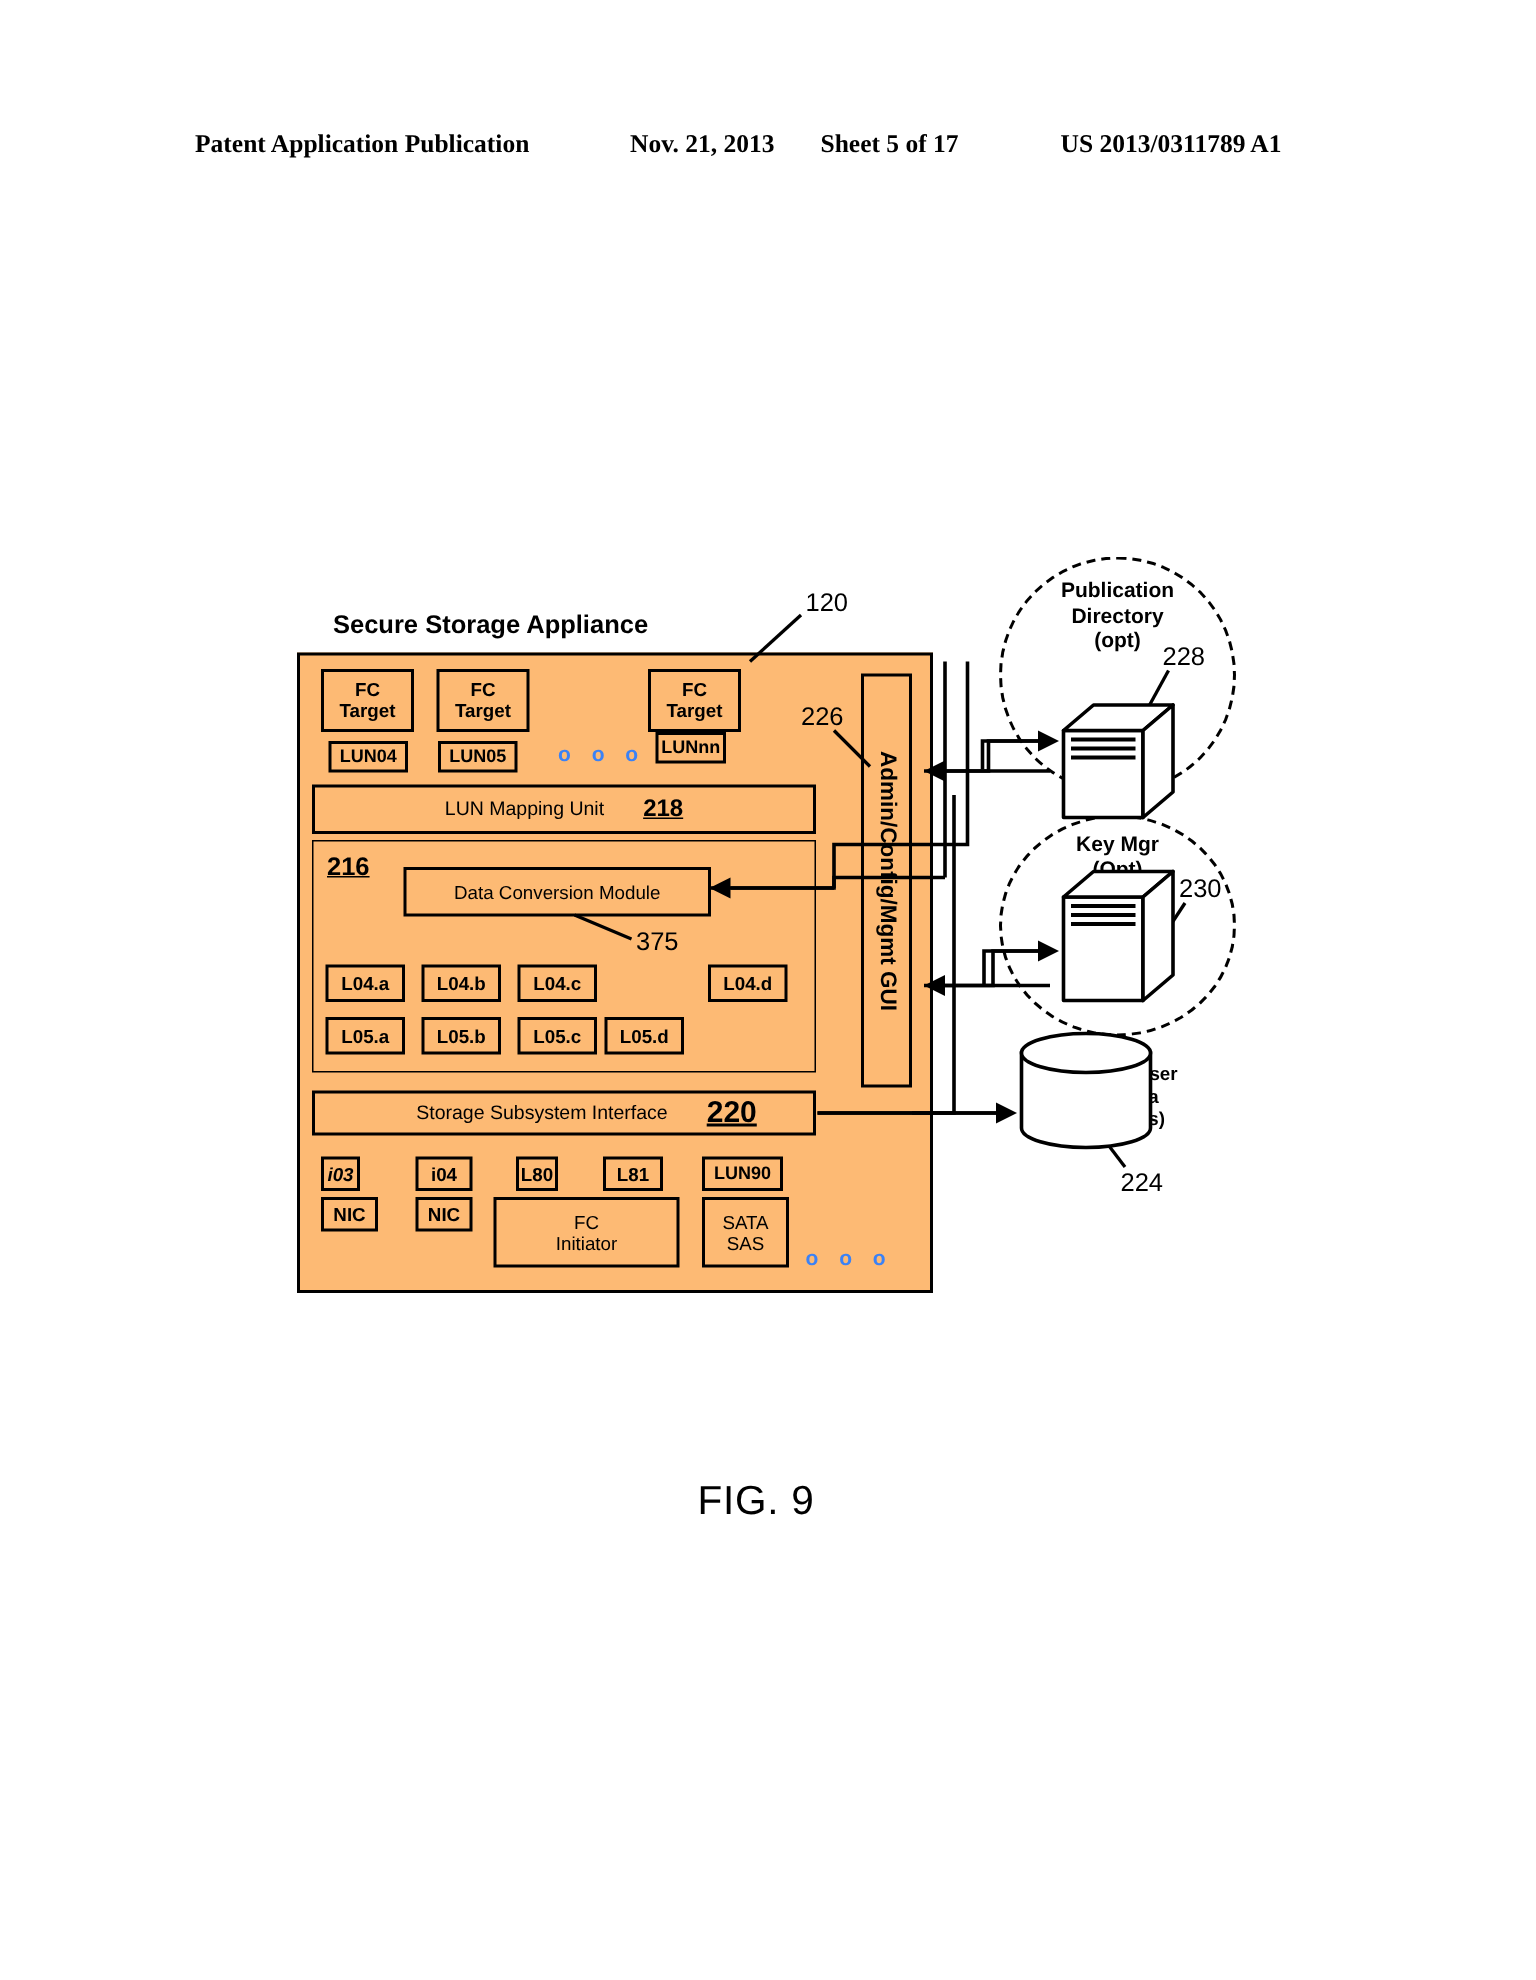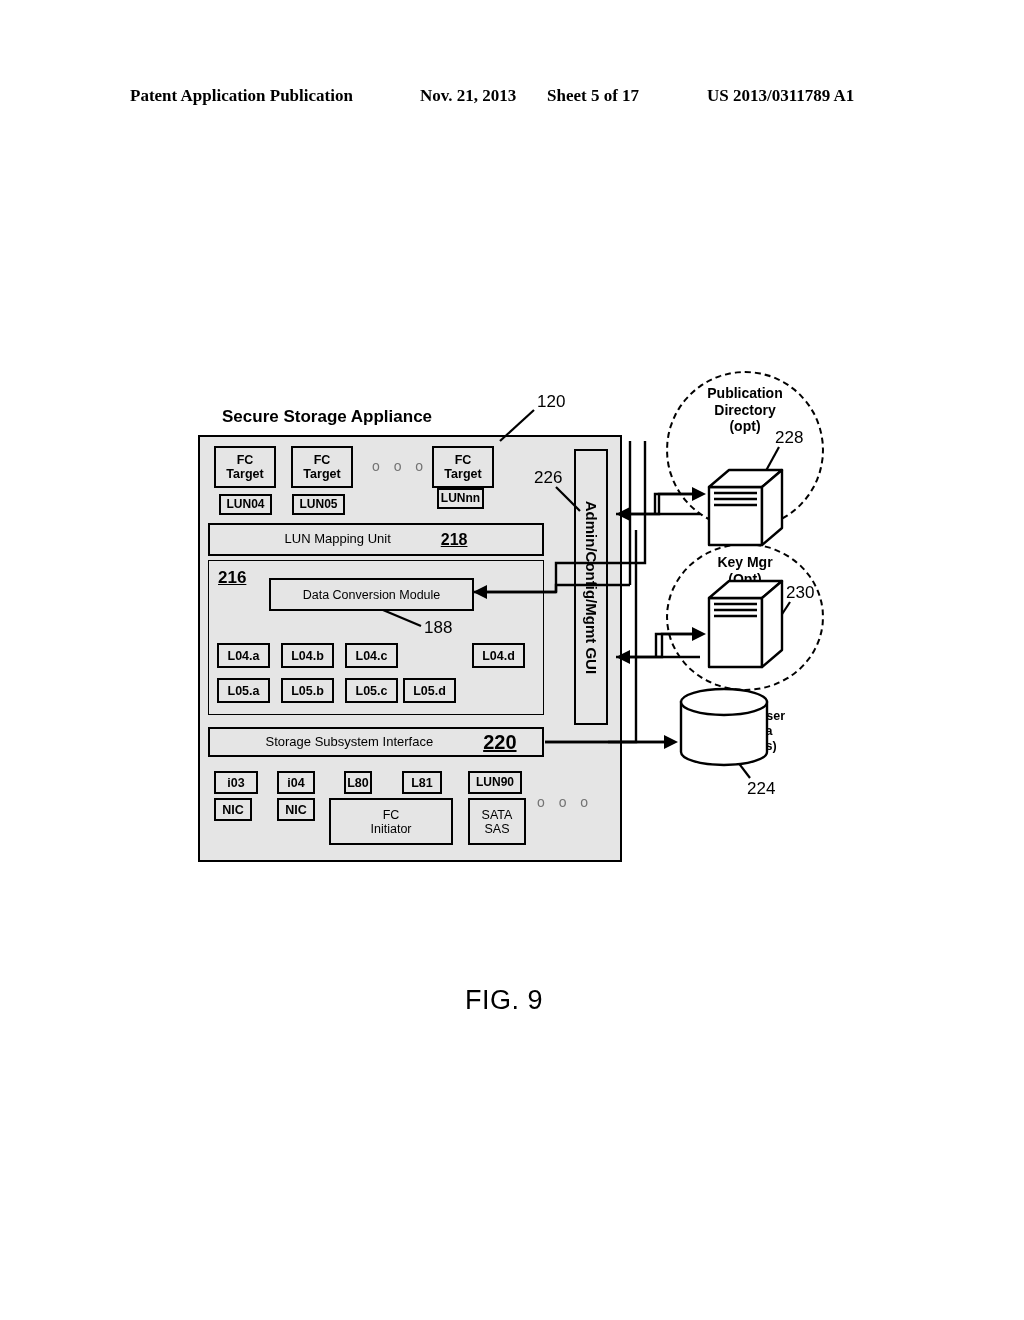"FC" .bx { background: #e5e5e5 -> #fdba74 }
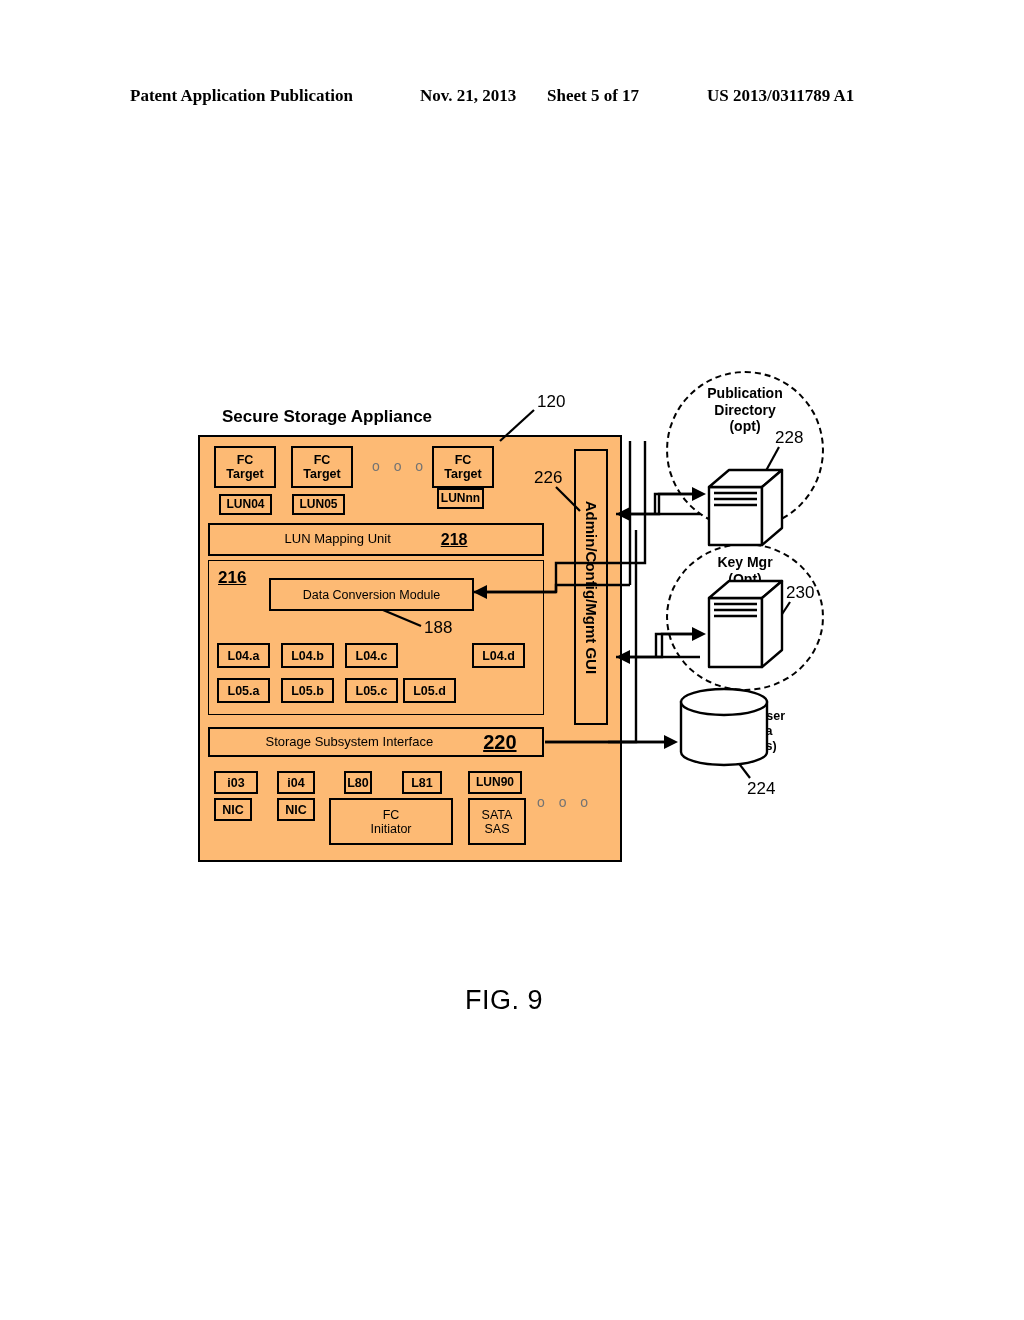"o o o" .ellip { color: #737373 -> #3b82f6; font-weight: normal -> bold; margin-top: none -> 36px }
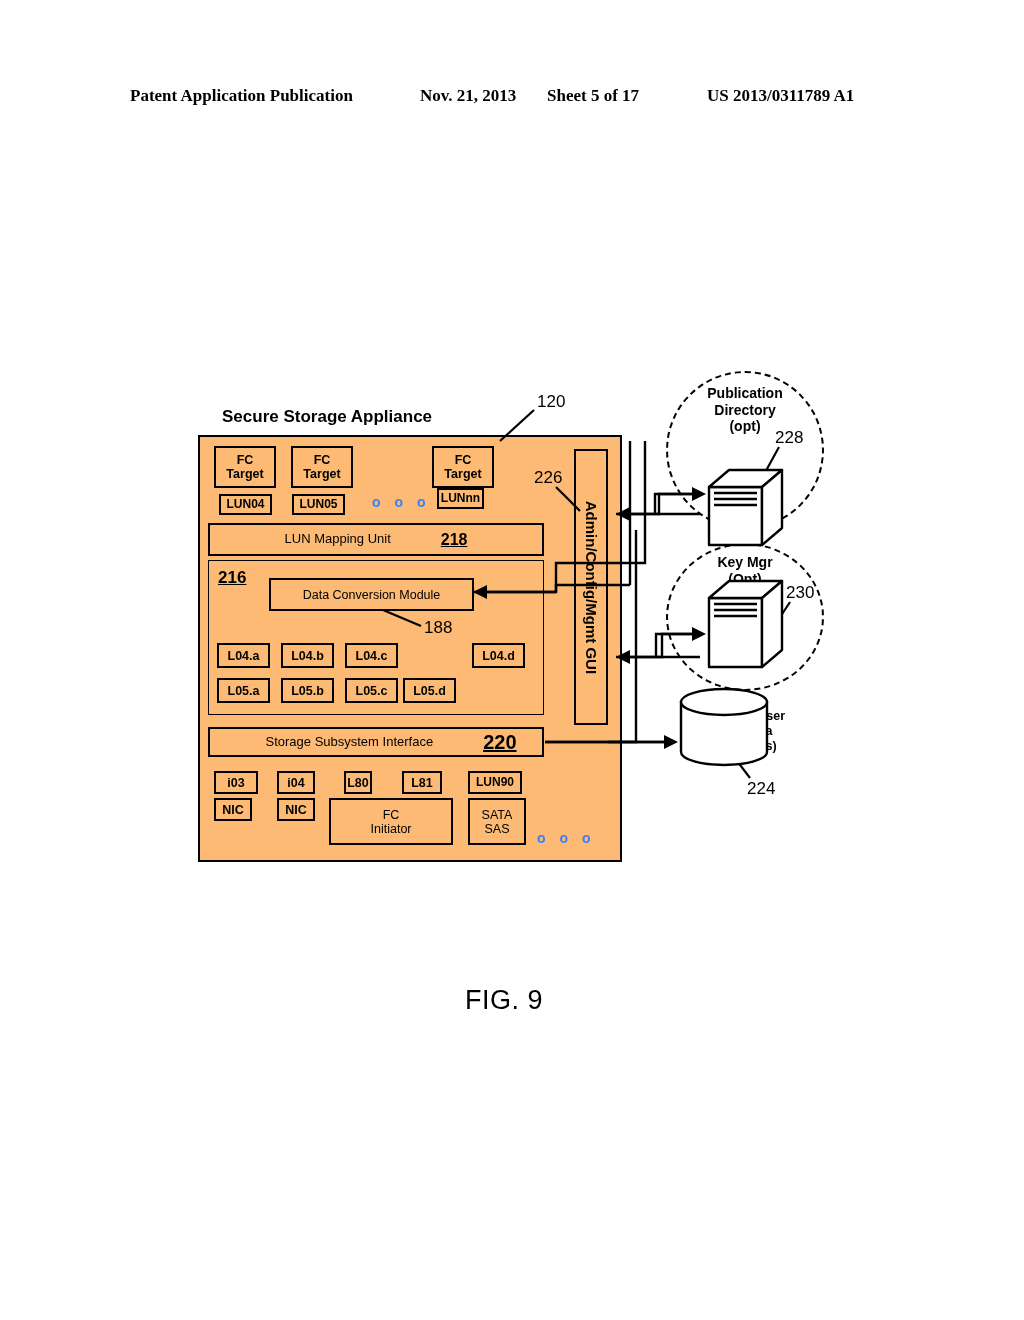"LUN Mapping Unit" .plain { gap: 12px -> none }
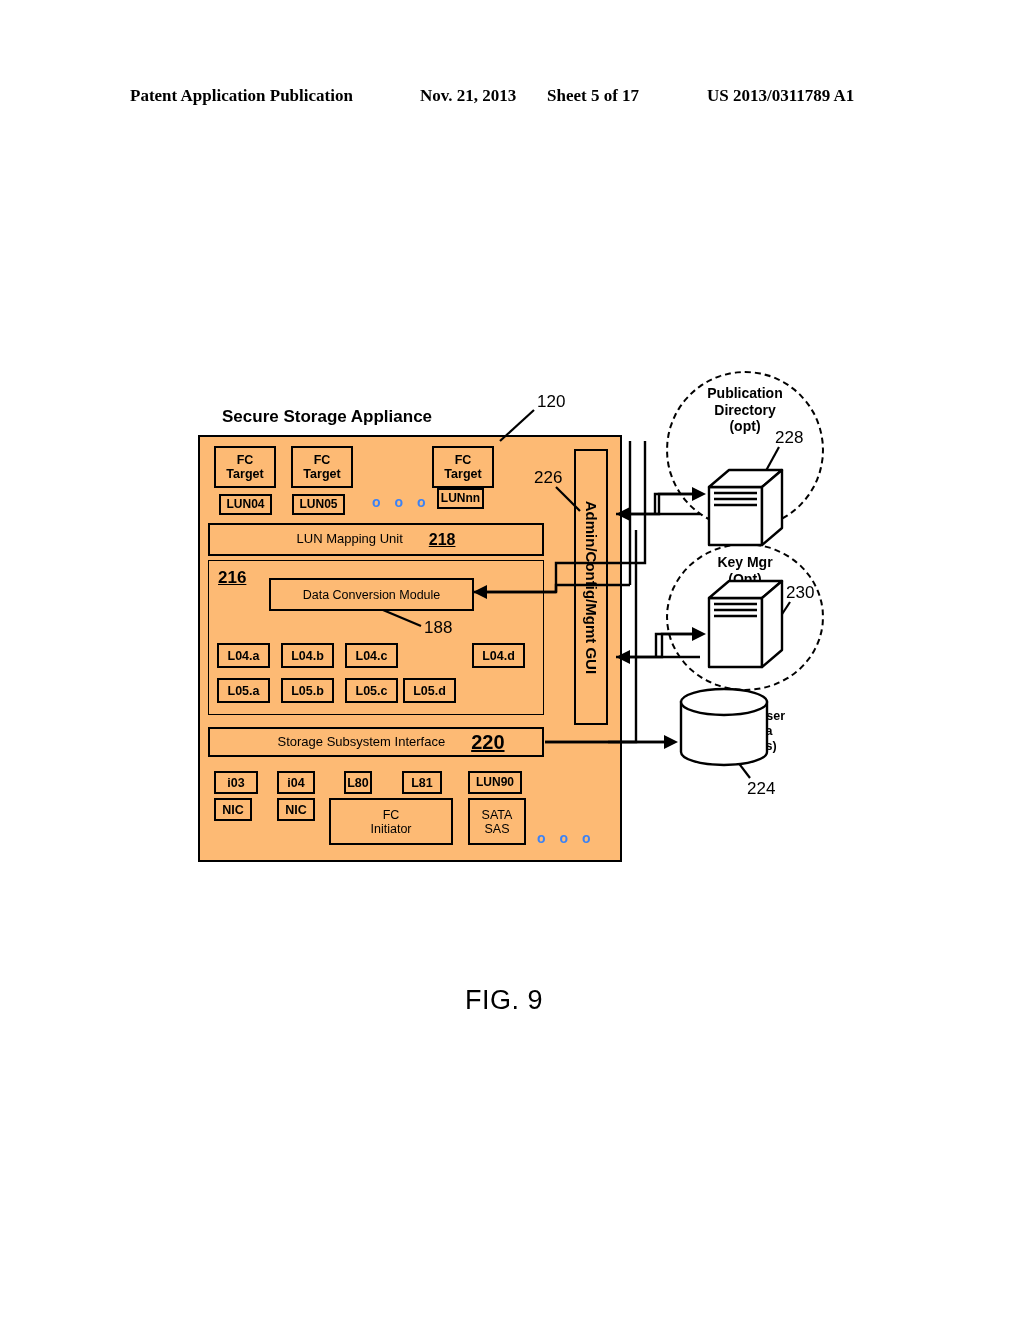"188" div.ref { text: 188 -> 375 }
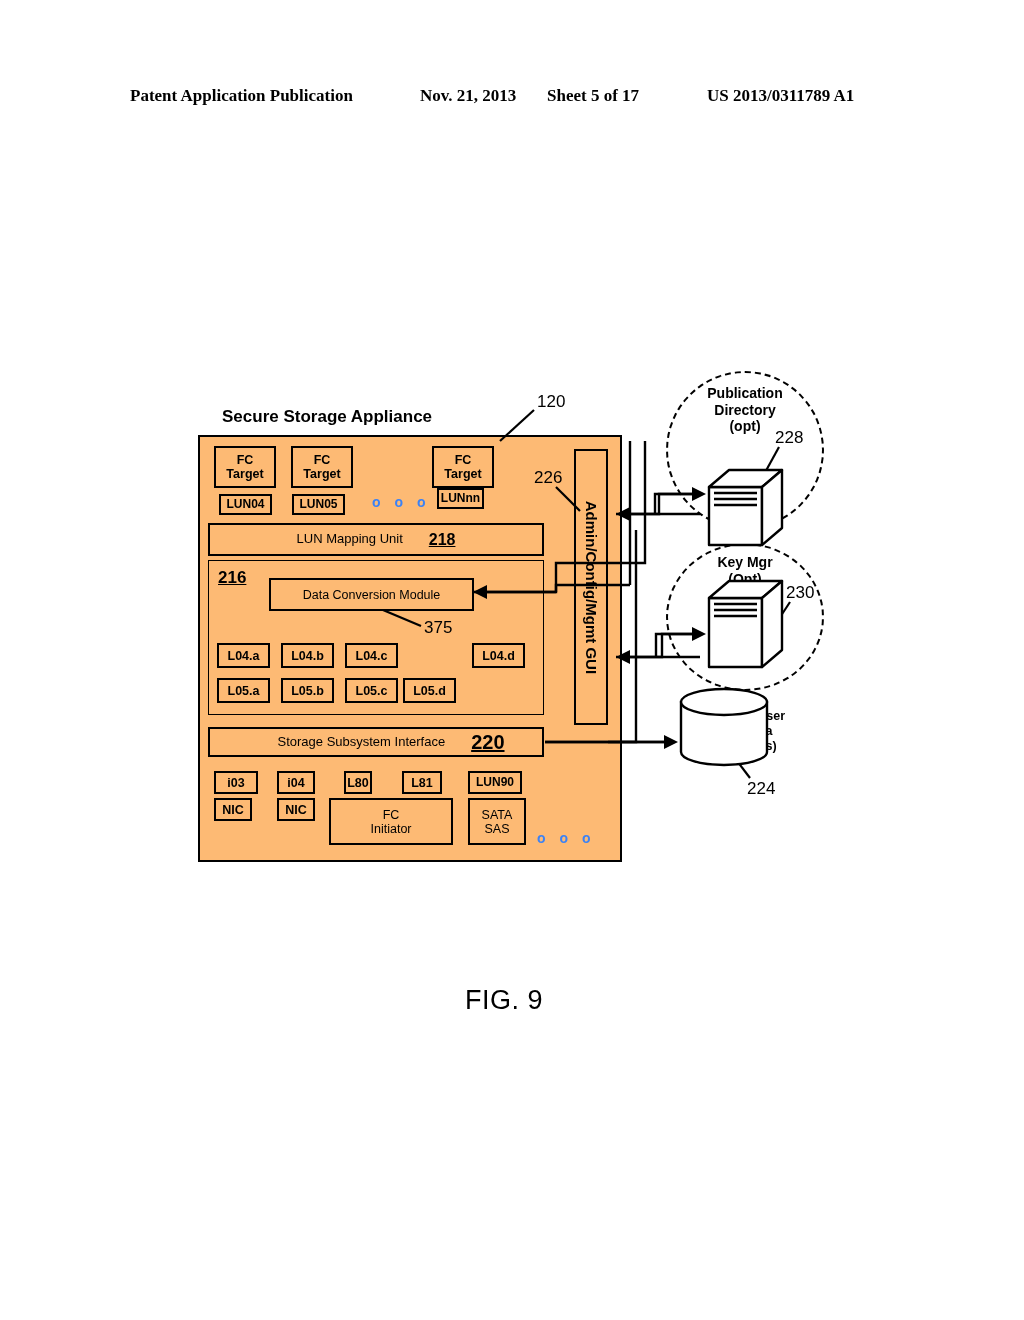"i03" div.bx { font-style: none -> italic; width: 44px -> 26px }
